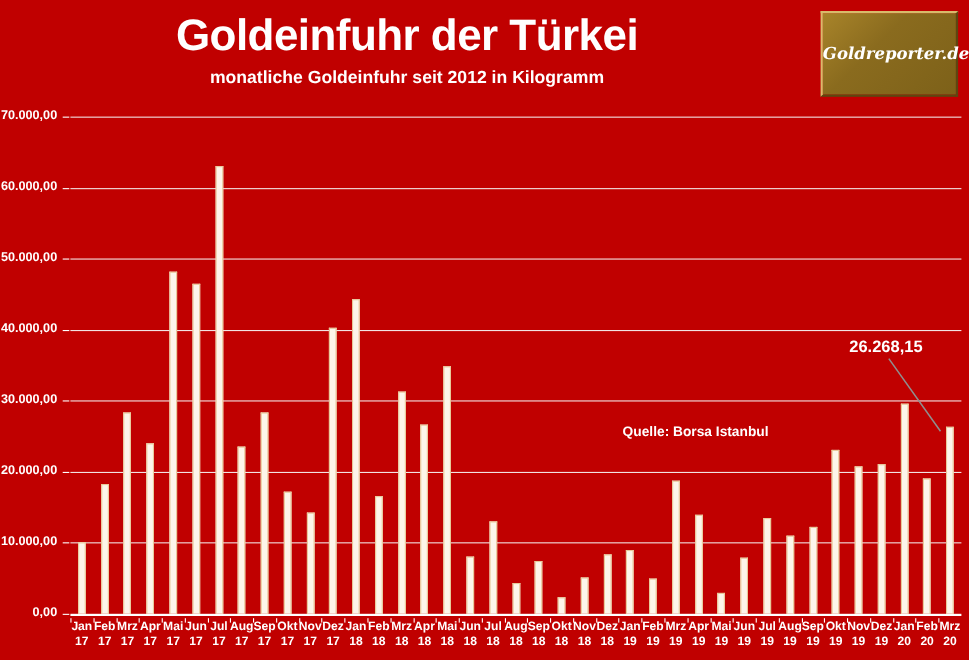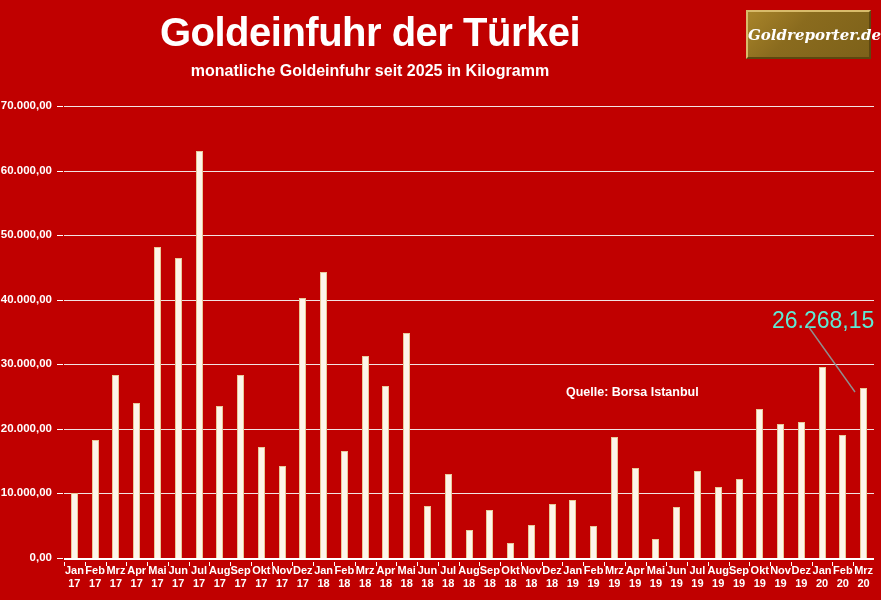"Goldreporter.de" .logo-box { height: 49px -> 78px }
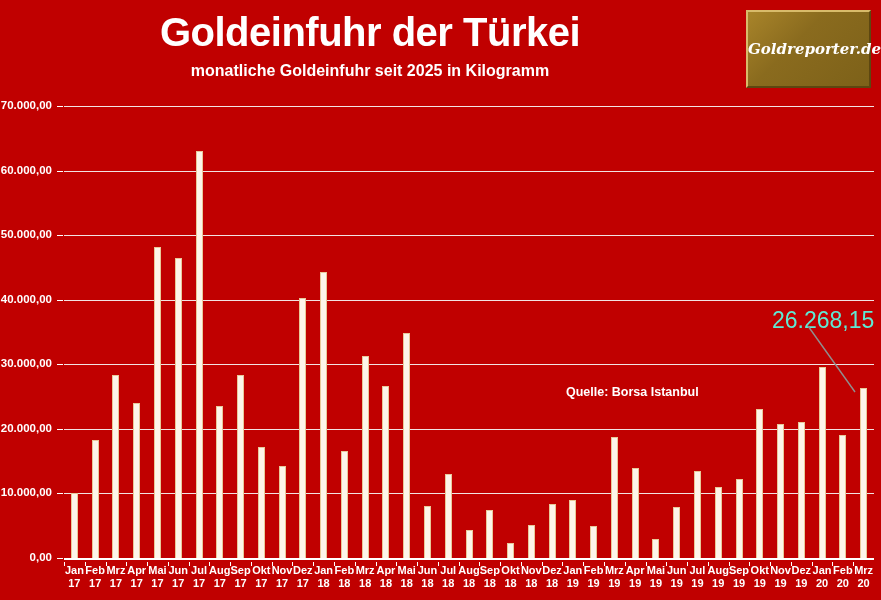"monatliche Goldeinfuhr seit 2025 in" div.chart-subtitle { text: 2025 -> 2012 }
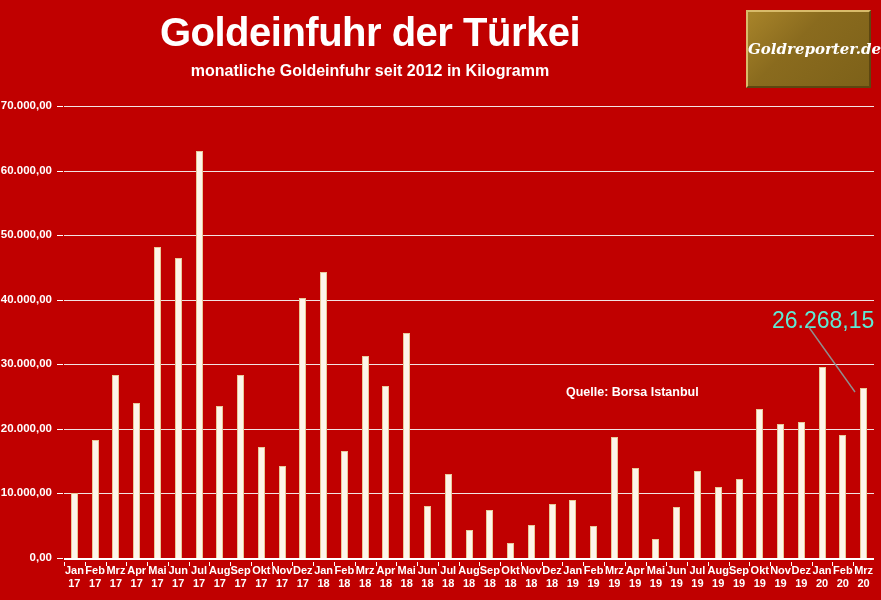"26.268,15" .value-callout { color: #5eead4 -> #ffffff; font-size: 23px -> 15px; font-weight: none -> bold }
